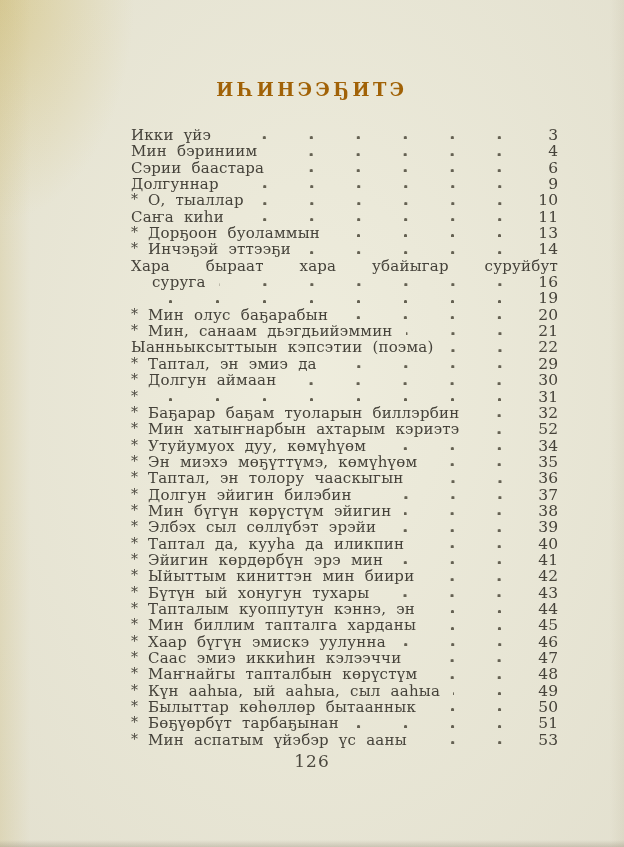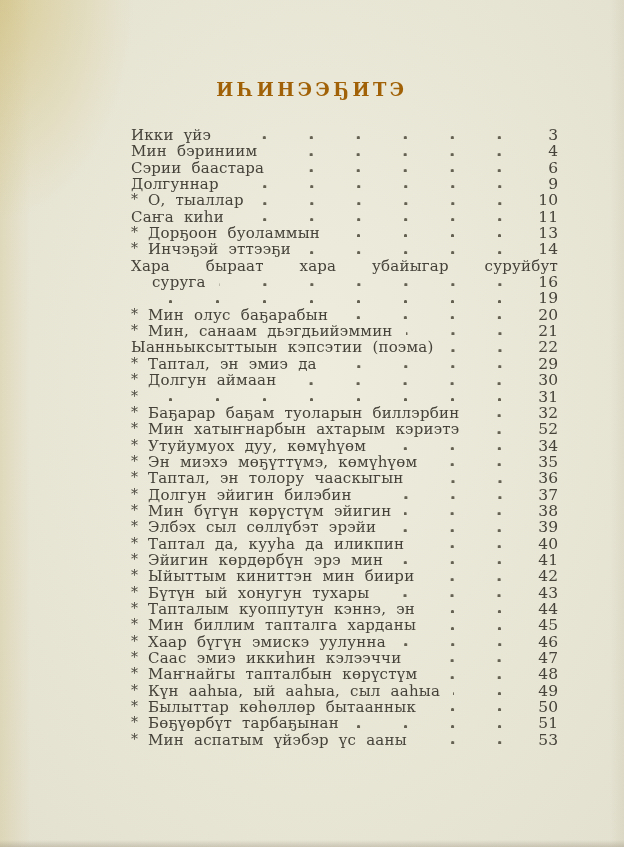"126" div.folio { html: none -> <div>126</div> }
